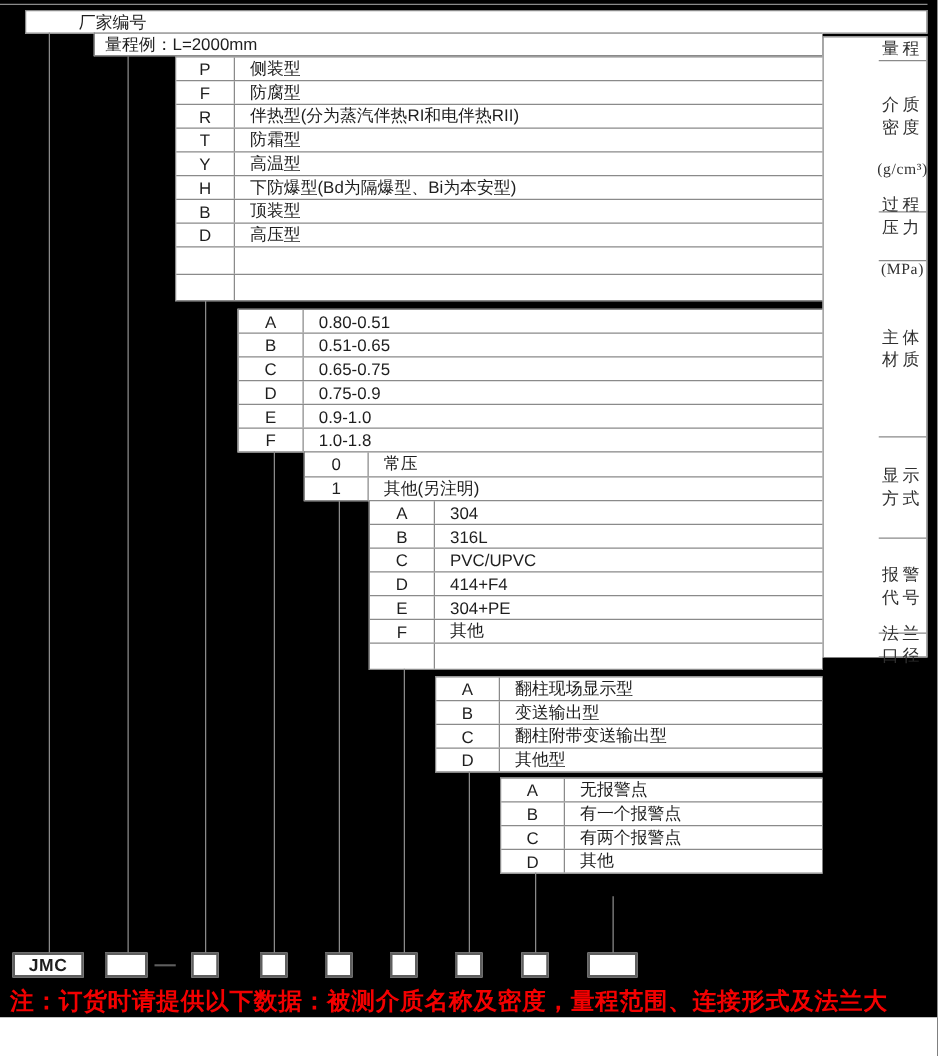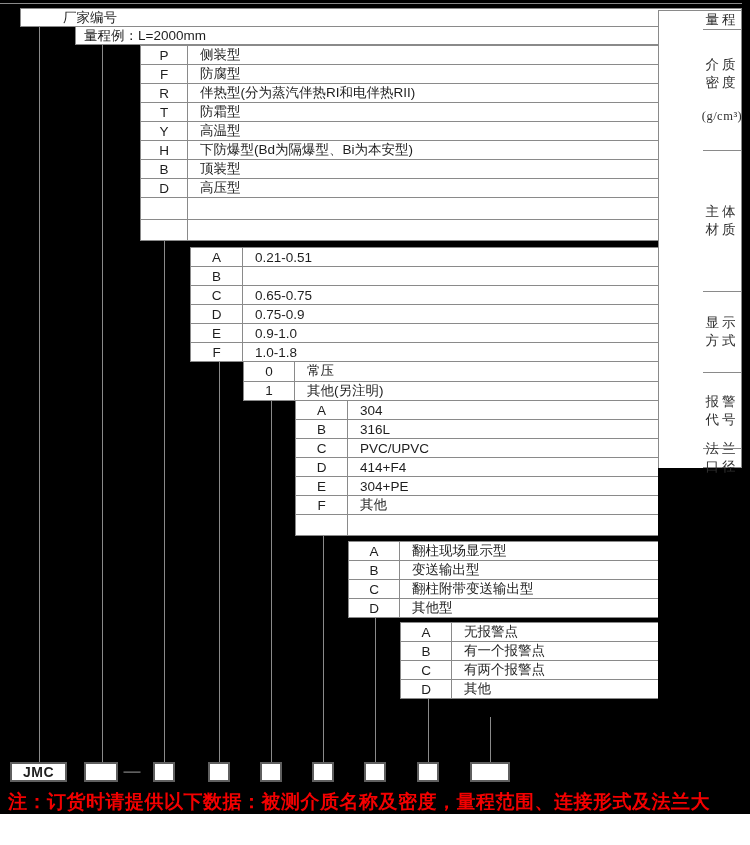"量程" .labelcol { top: 10px -> 29px }
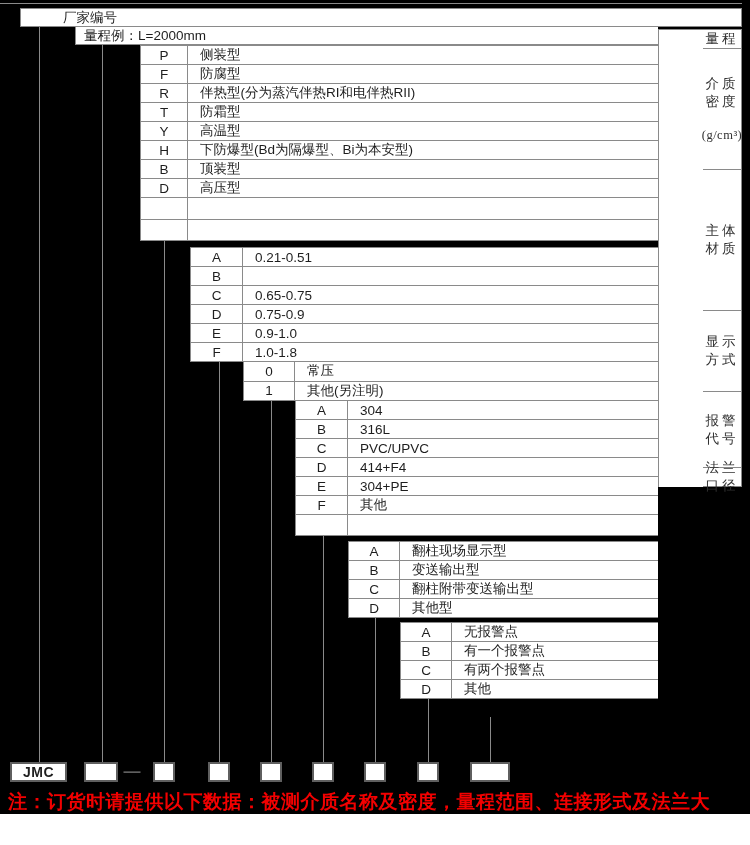"过程压力" div.lcell { html: none -> <div> <span>过程压力</span> <span>(MPa)</span> </div> }
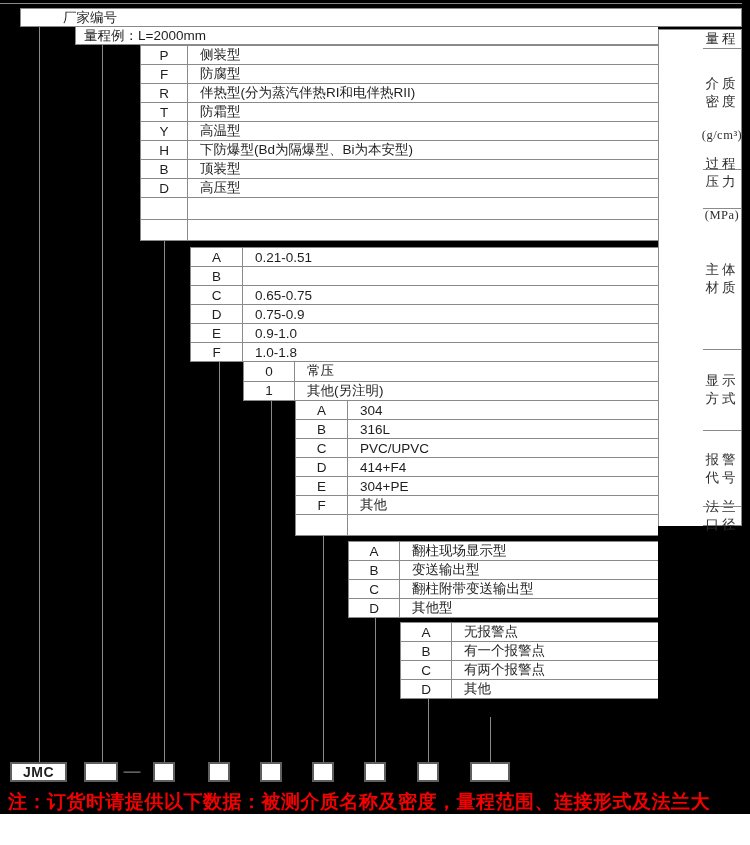"0.21-0.51" div.desc { text: 0.21-0.51 -> 0.80-0.51 }
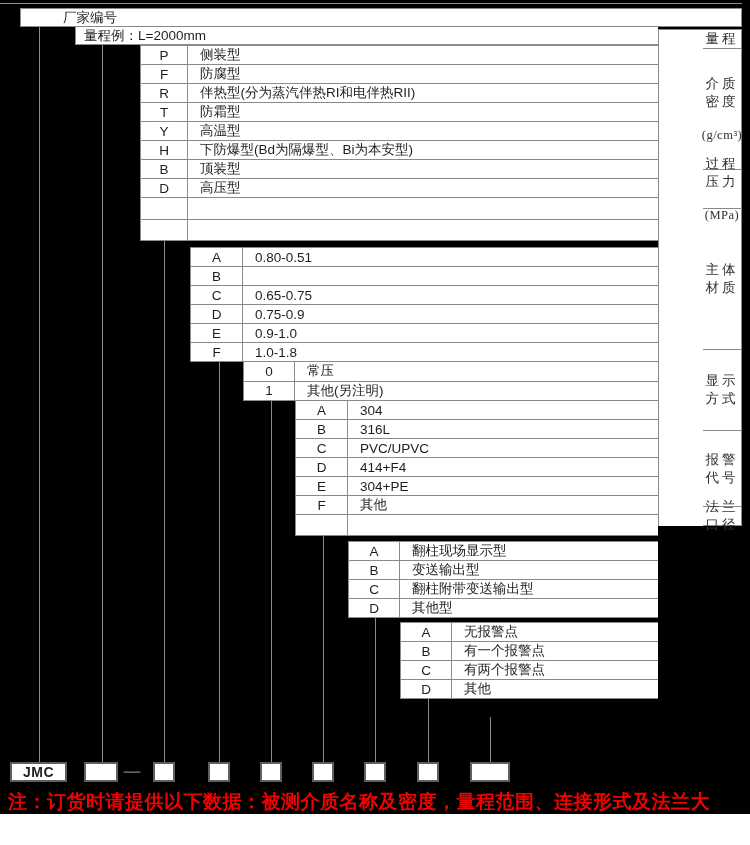"0.51-0.65" div.desc { html: none -> <div>0.51-0.65</div> }
